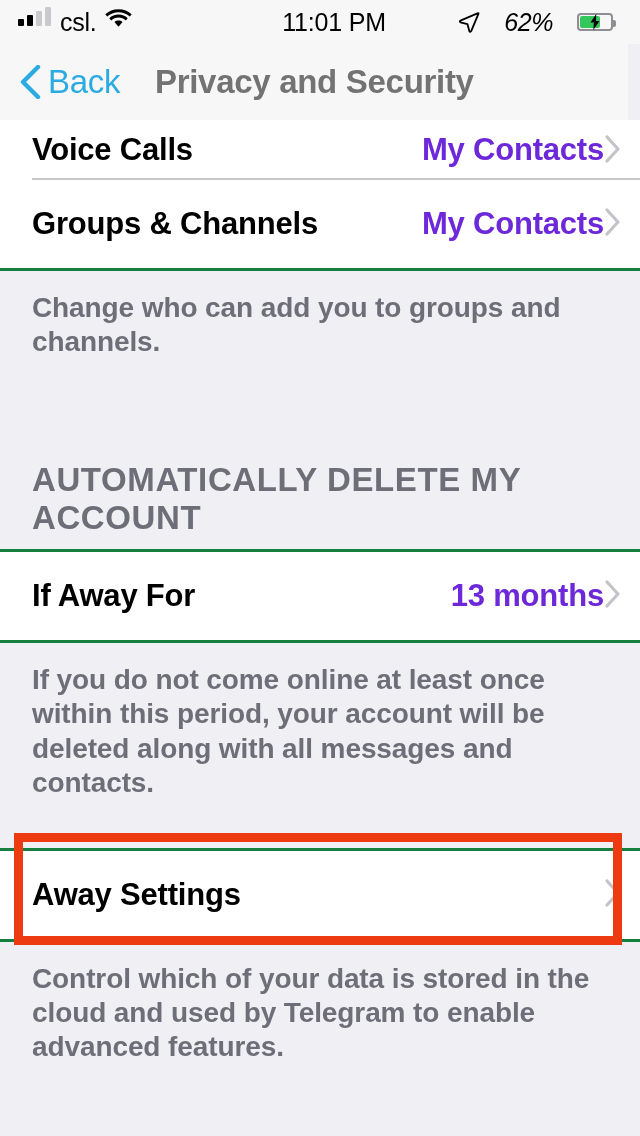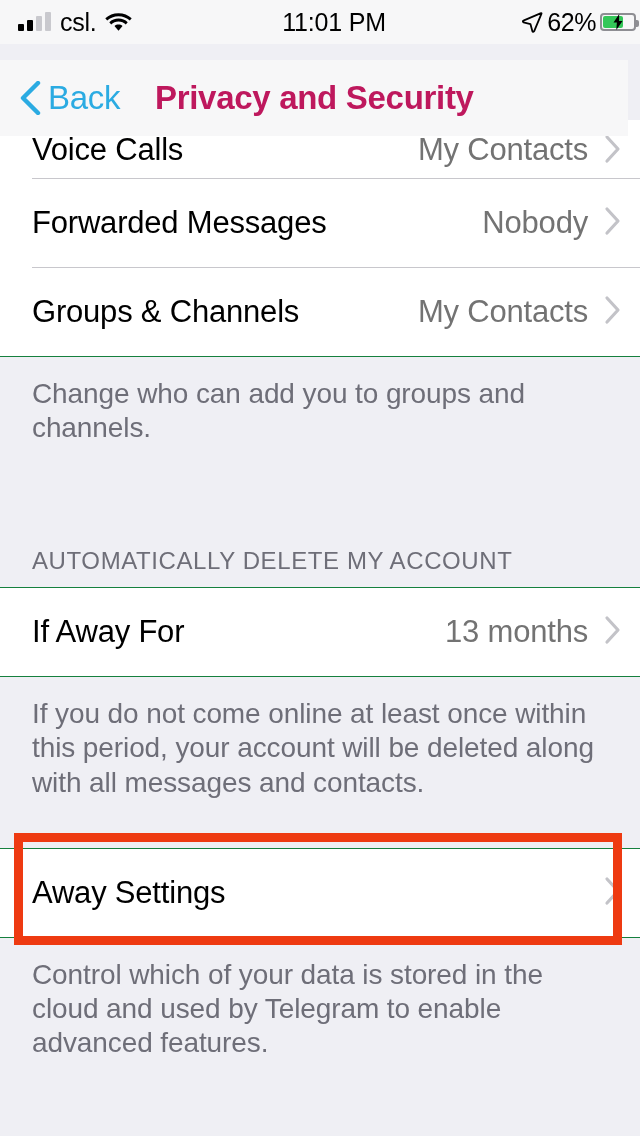"csl." .sb-left { align-items: center -> none }
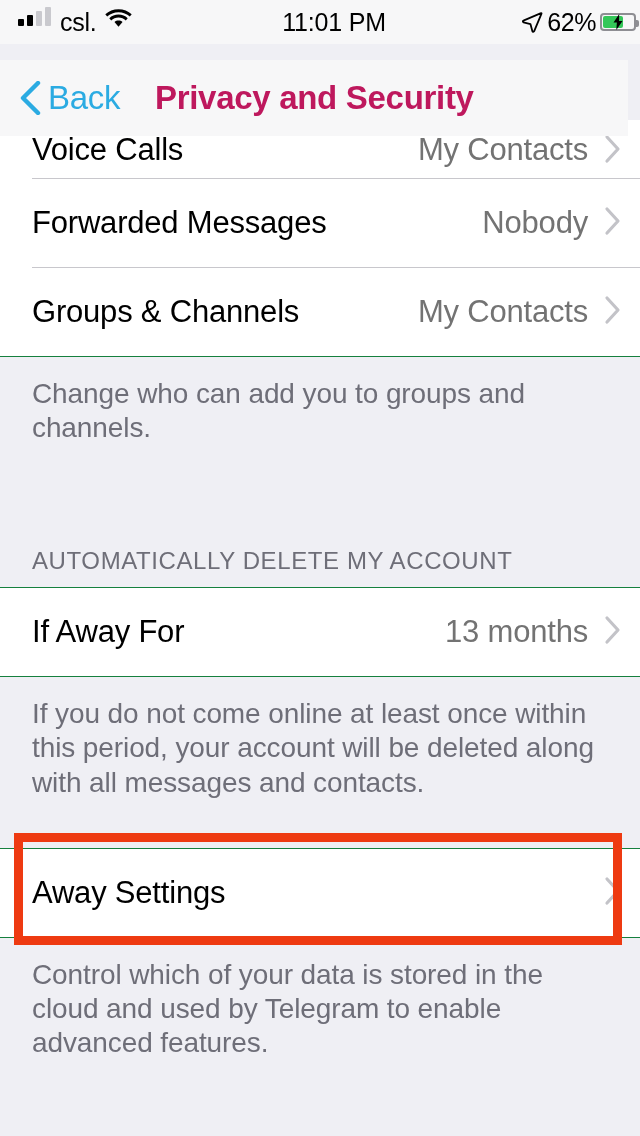"62%" .sb-right { font-style: none -> italic; gap: 4px -> 24px; right: 4px -> 27px }
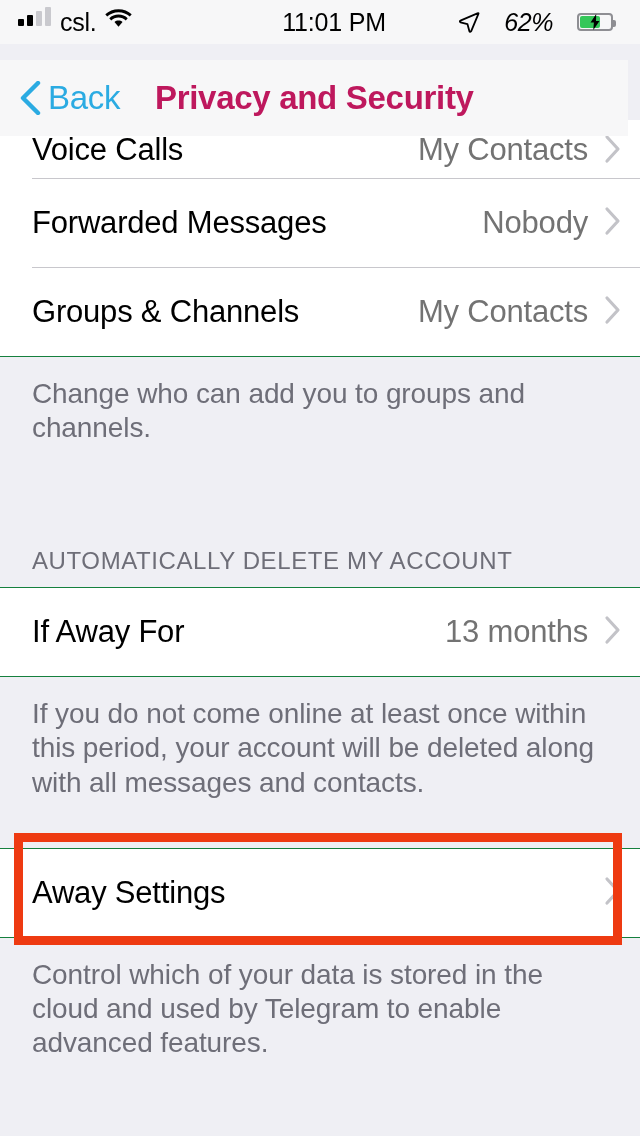"Back" .navbar { top: 60px -> 44px }
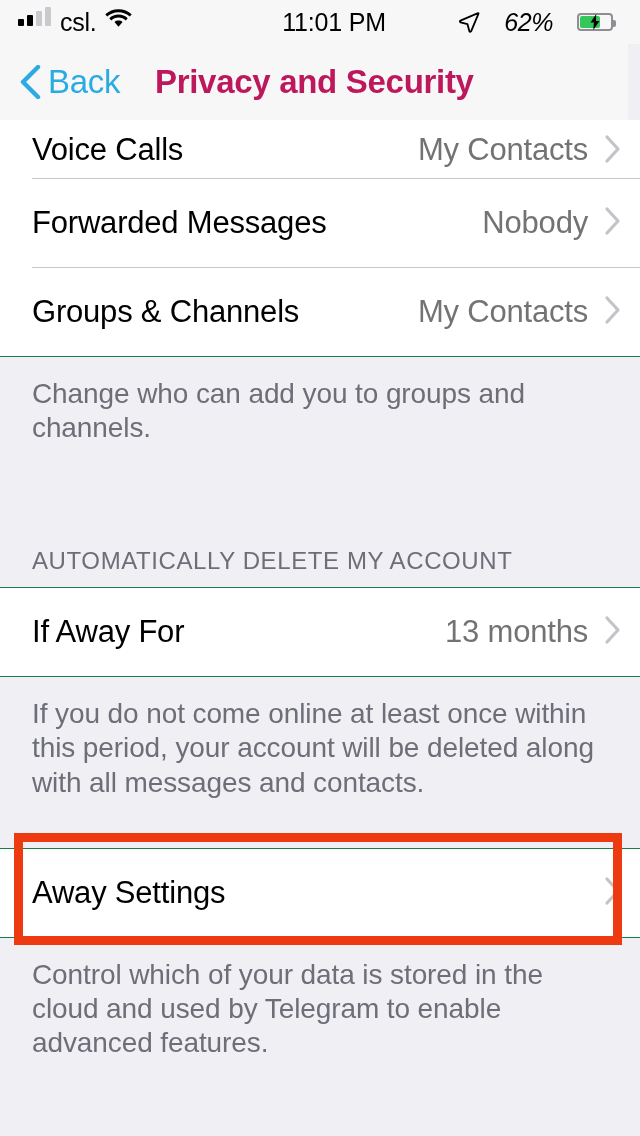"Privacy and Security" .nav-title { color: #be185d -> #737373 }
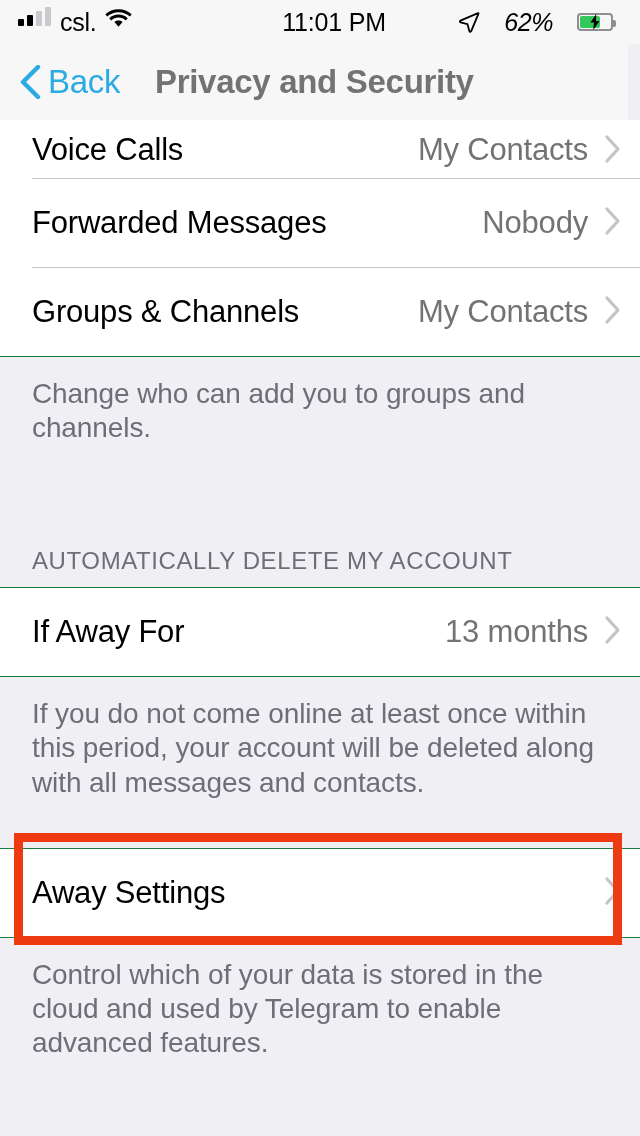"Voice Calls" .content { font-weight: none -> bold }
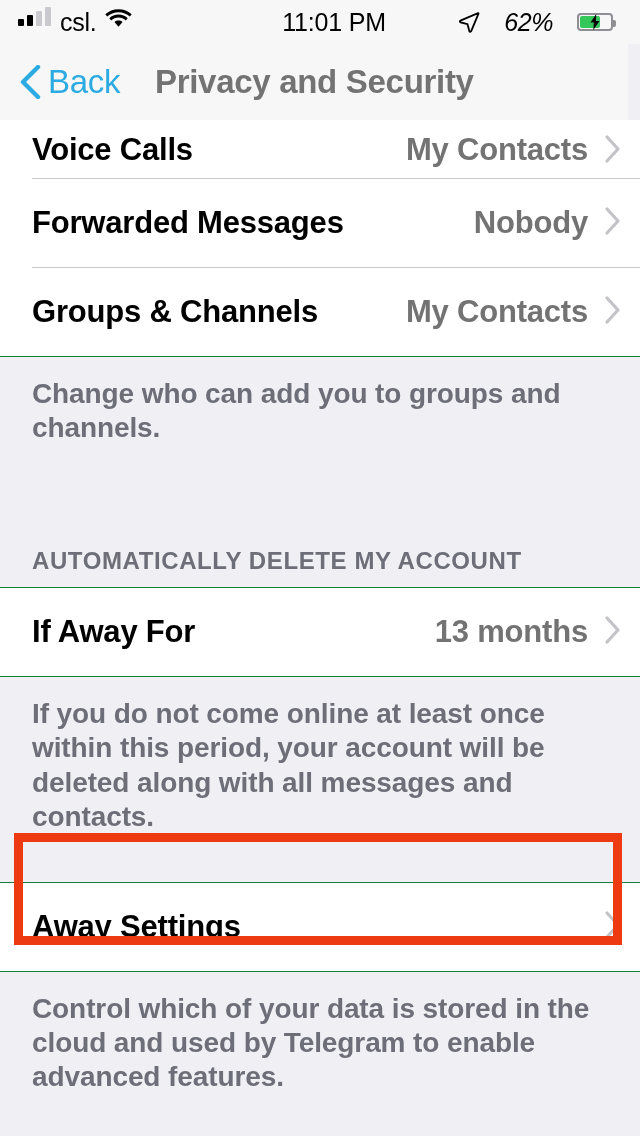"My Contacts" .row .value { color: #737373 -> #6d28d9; margin-right: 16px -> none }
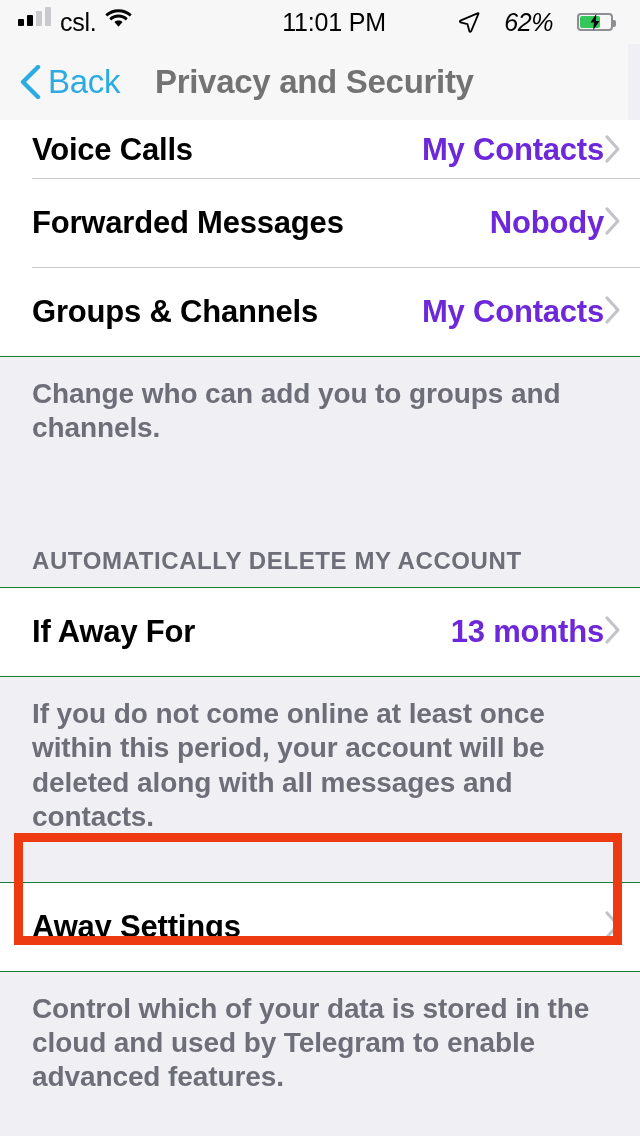"Forwarded Messages" div.row { html: <div> <span>Forwarded Messages</span> <span></span> <span>Nobody</span> <span> <svg> <path></path> </svg> </span> </div> -> none }
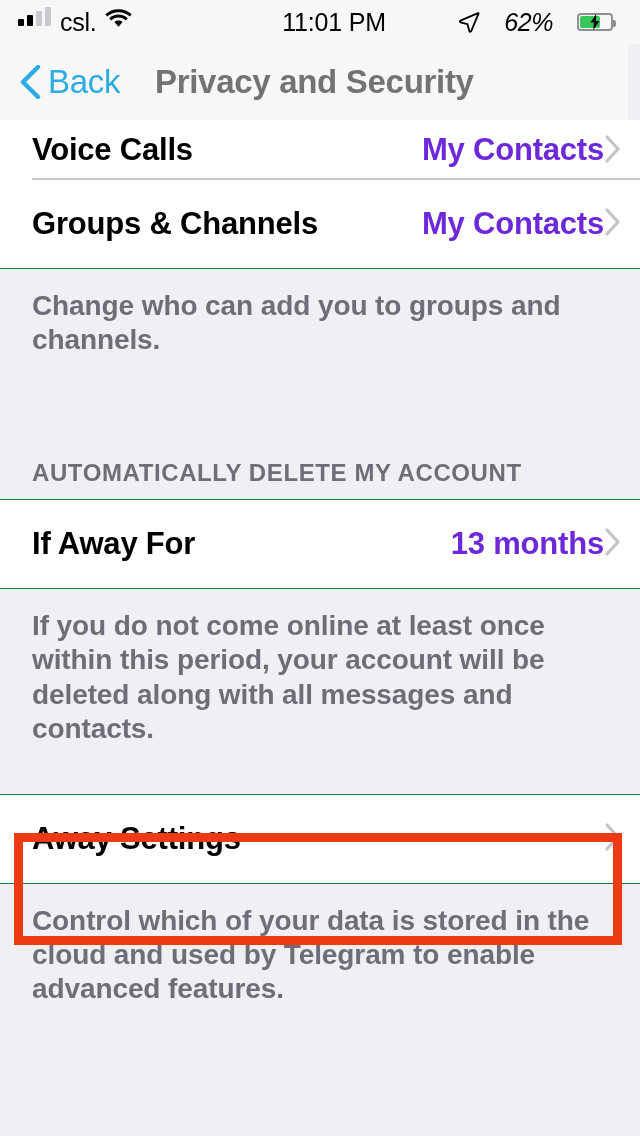"Change who can add you" .hairline-top { border-top: 1px solid #15803d -> 3px solid #15803d }
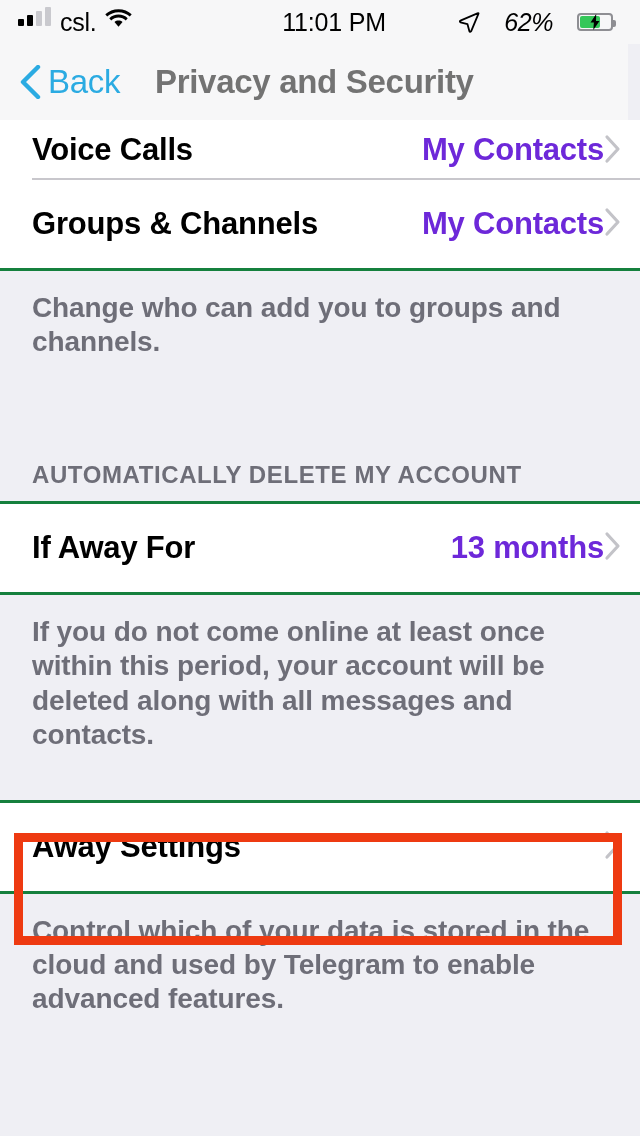"AUTOMATICALLY DELETE MY ACCOUNT" .section-head { font-size: 24px -> 33px }
